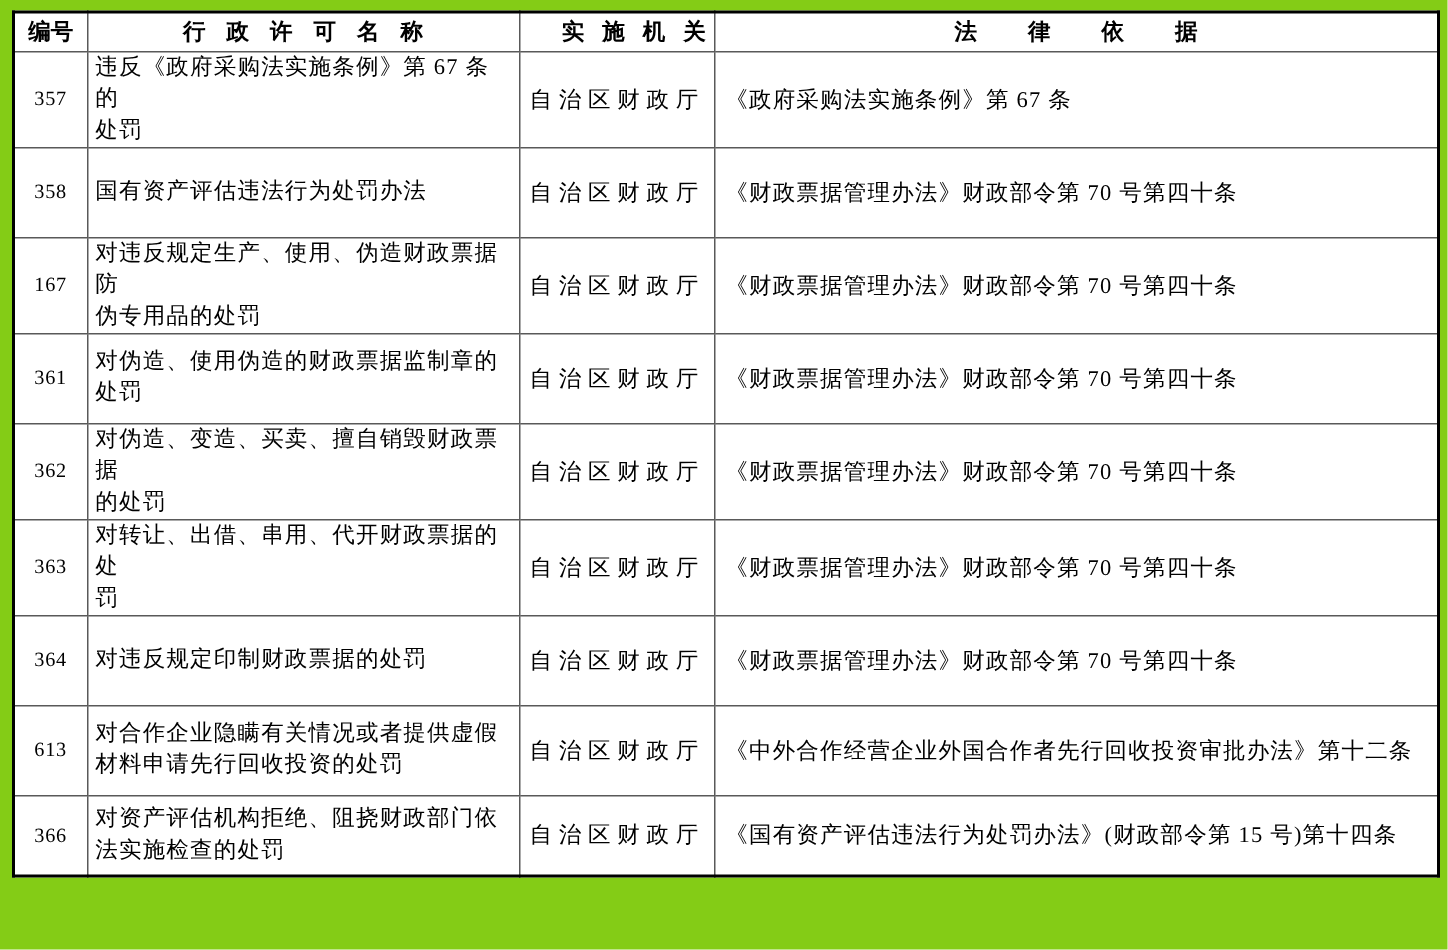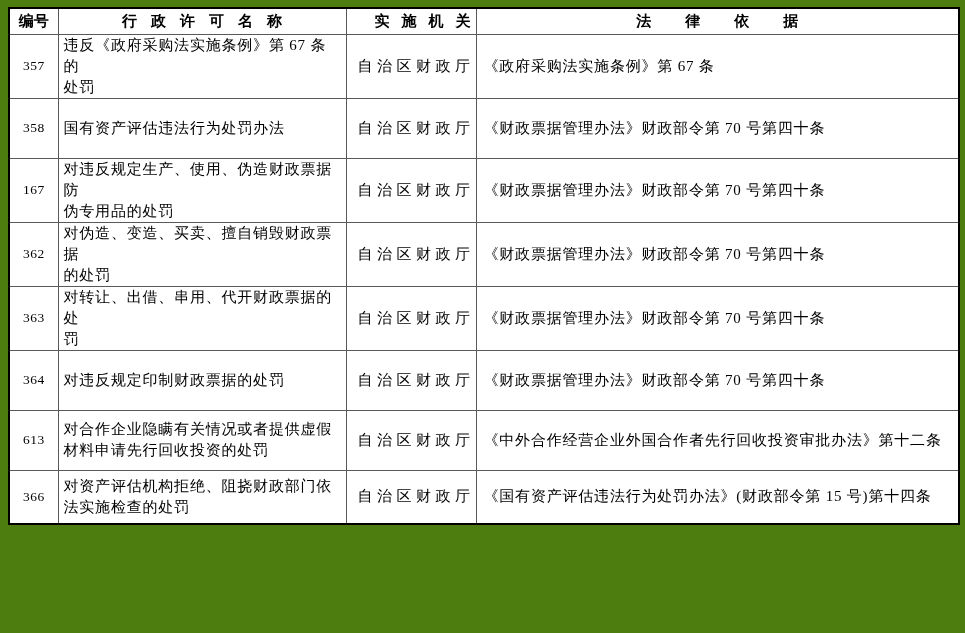"编号" .page { background: #4d7c0f -> #84cc16 }
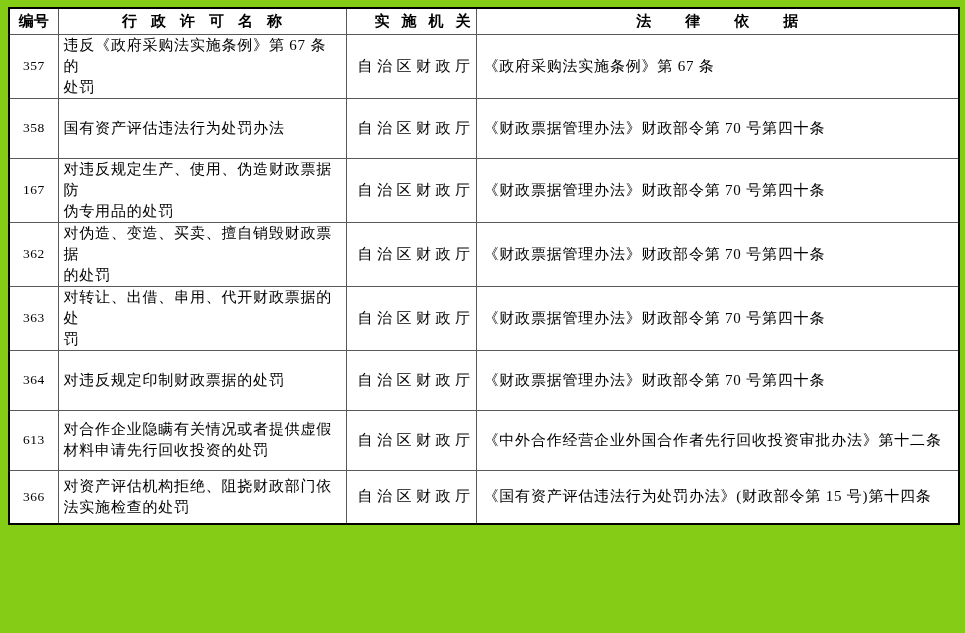"自治区财政厅" td.c-agency { text-align: right -> center }
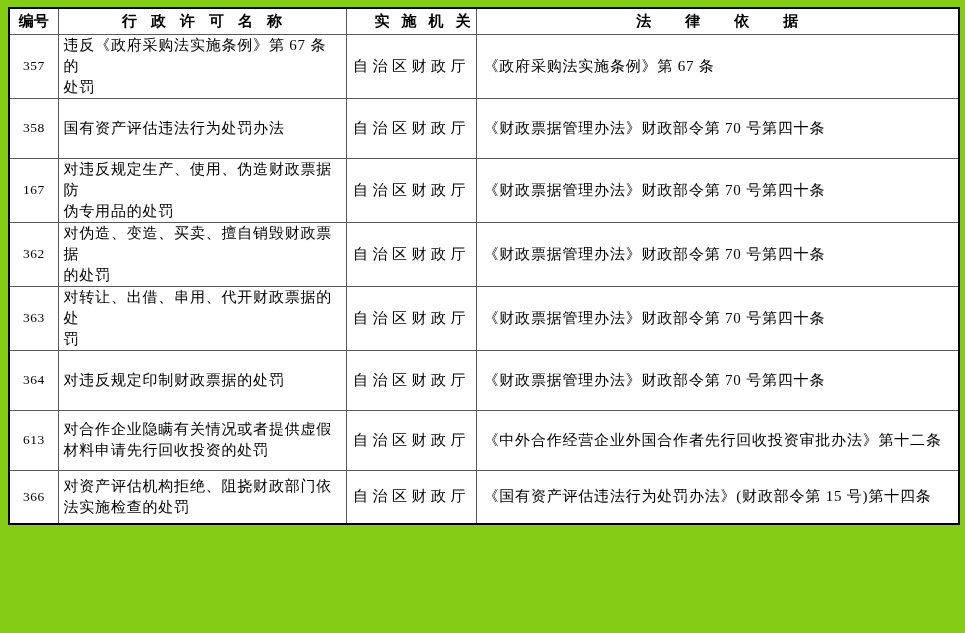"361" tr { html: none -> <tr> <td>361</td> <td>对伪造、使用伪造的财政票据监制章的 处罚</td> <td>自治区财政厅</td> <td>《财政票据管理办法》财政部令第 70 号第四十条</td> </tr> }
